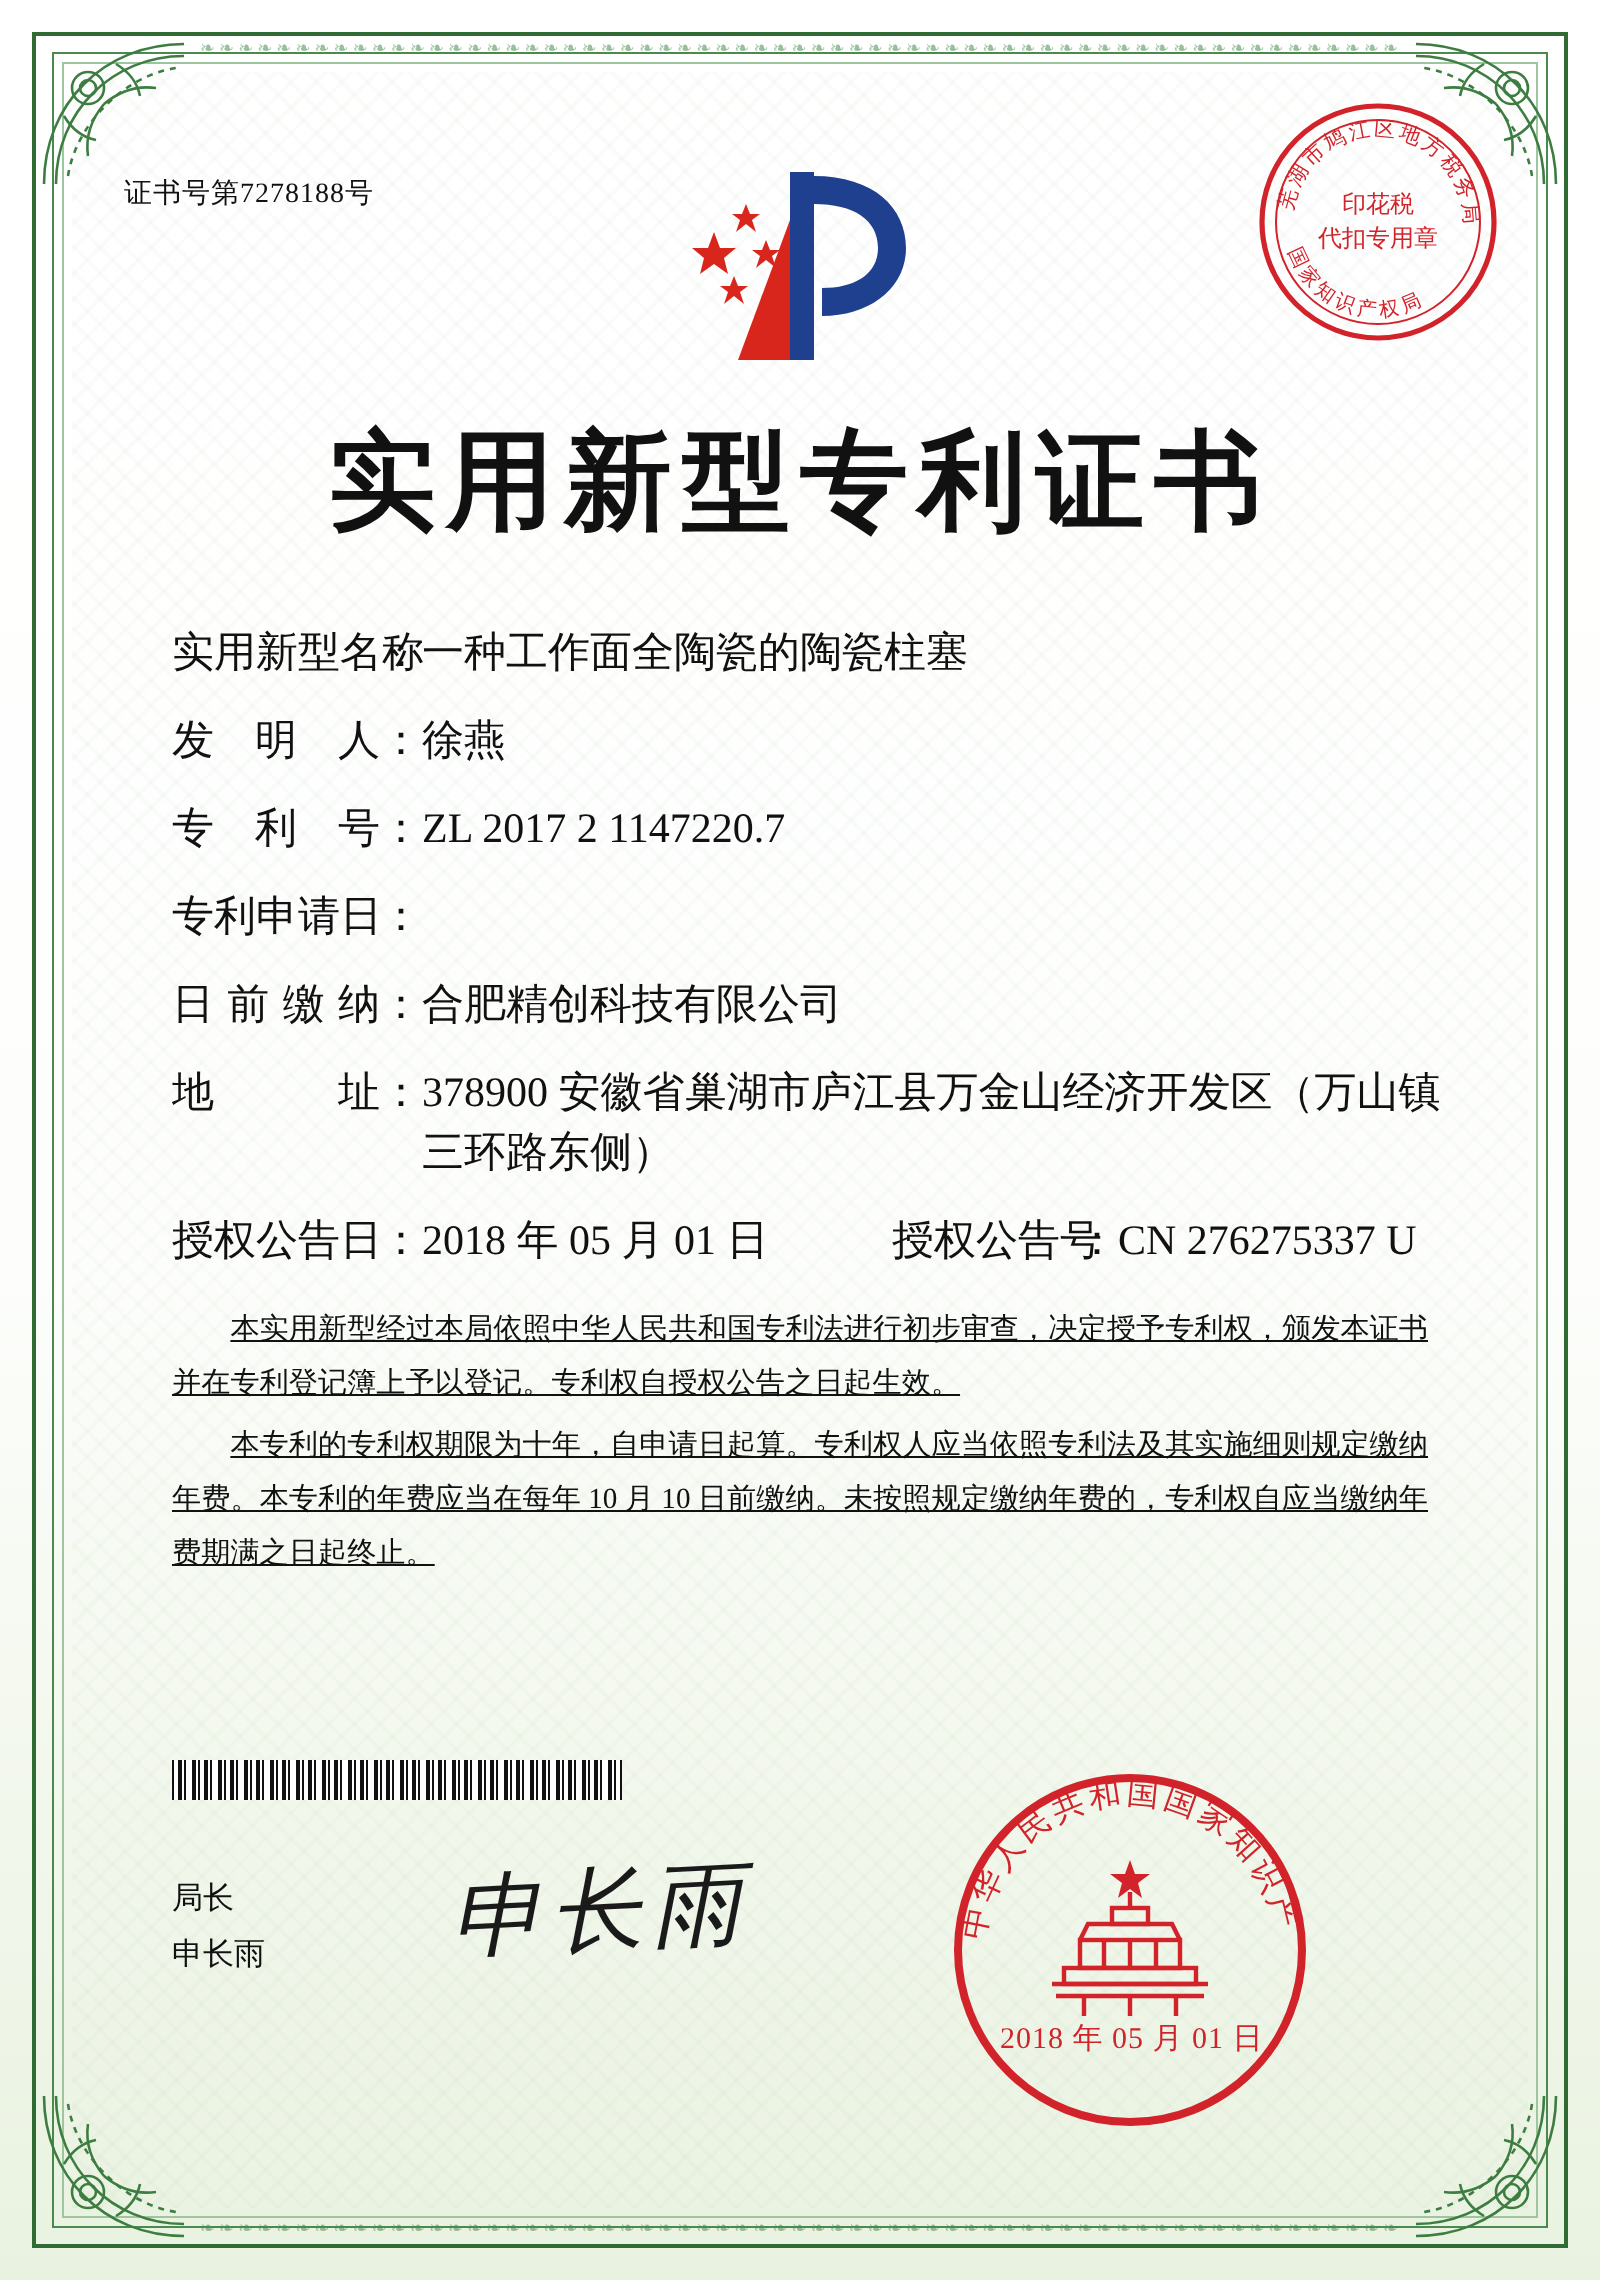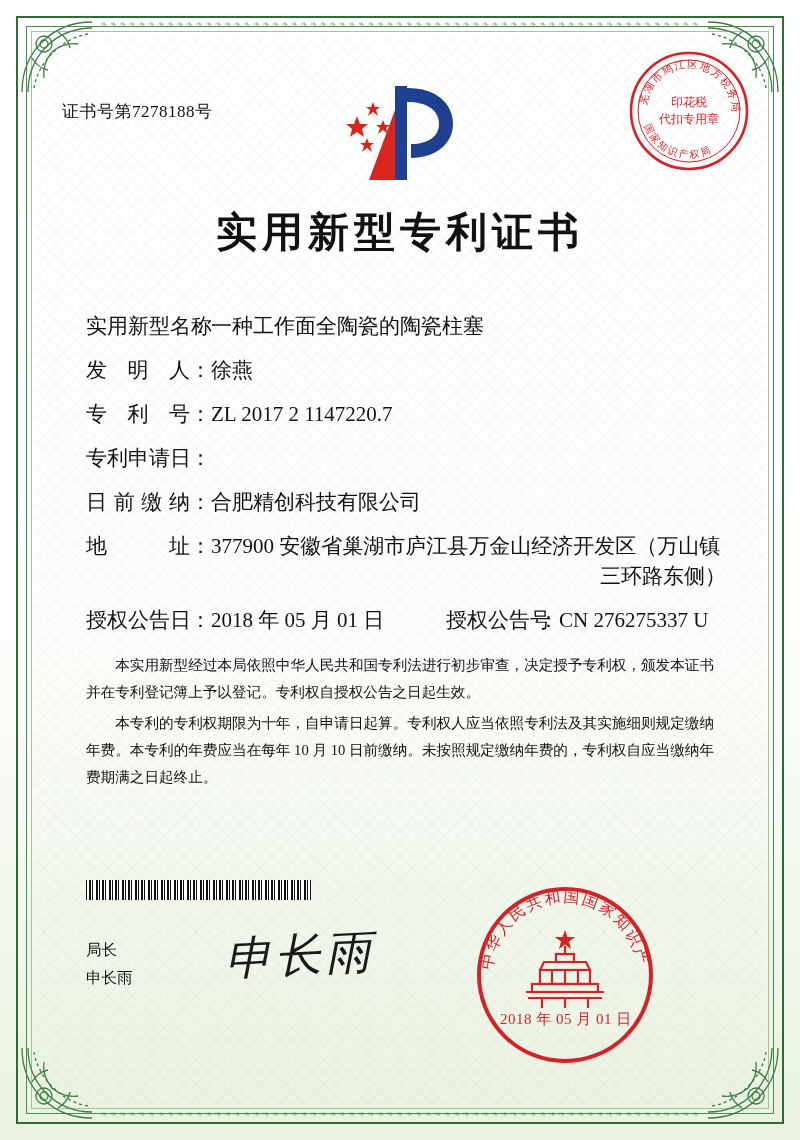"证书号第7278188号" .cert-no { font-size: 17px -> 14px; top: 100px -> 88px }
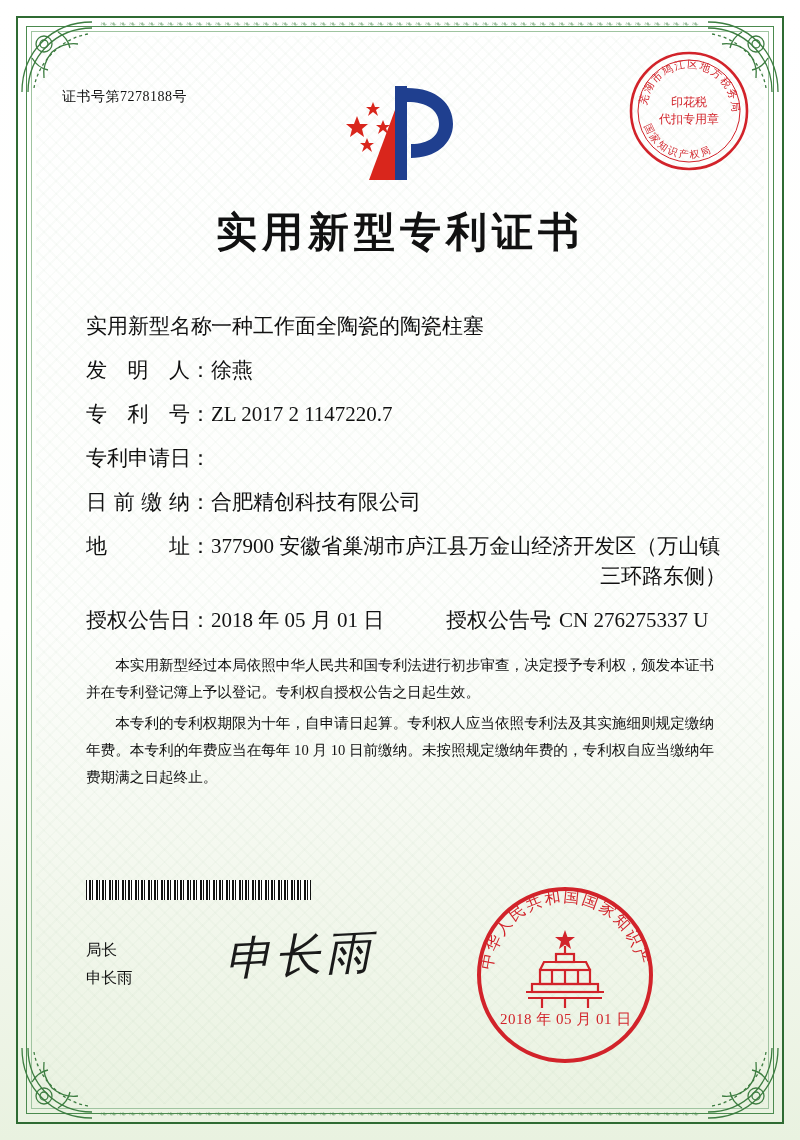"实用新型专利证书" .title { font-size: 41px -> 54px }
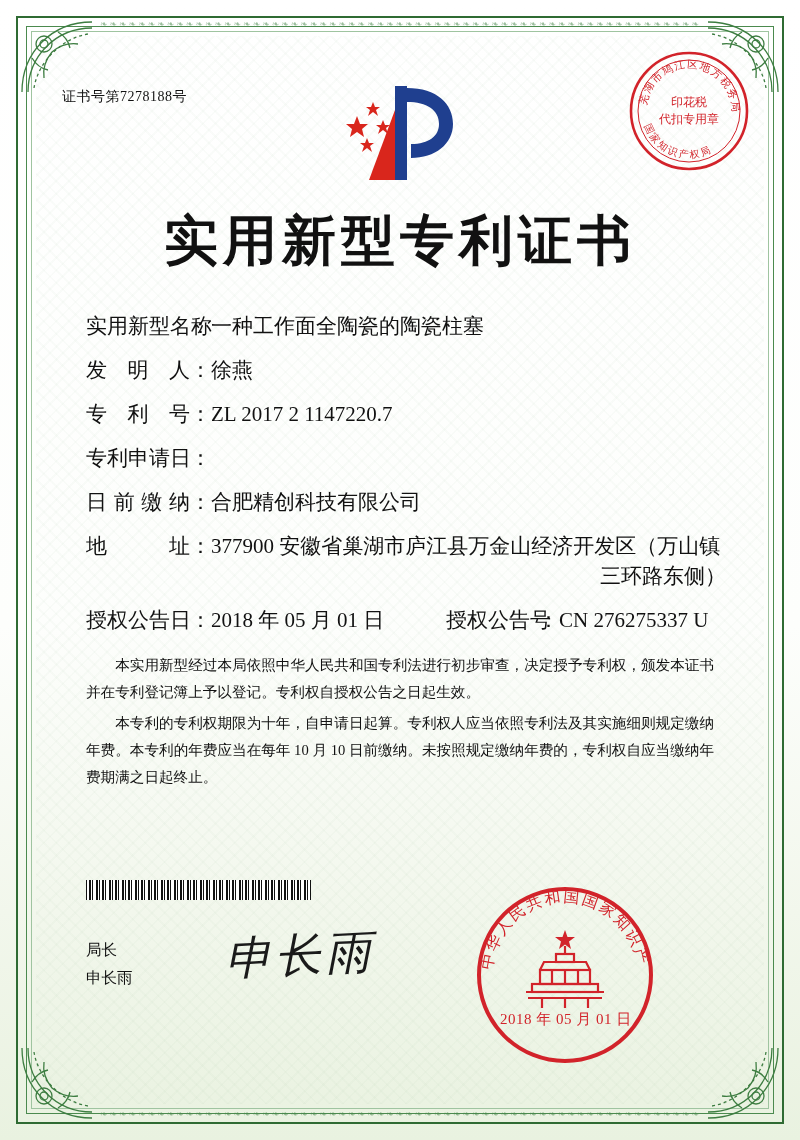"377900 安徽省巢湖市庐江县万金山经济开发区（万山镇" span { text: 377900 -> 378900 }
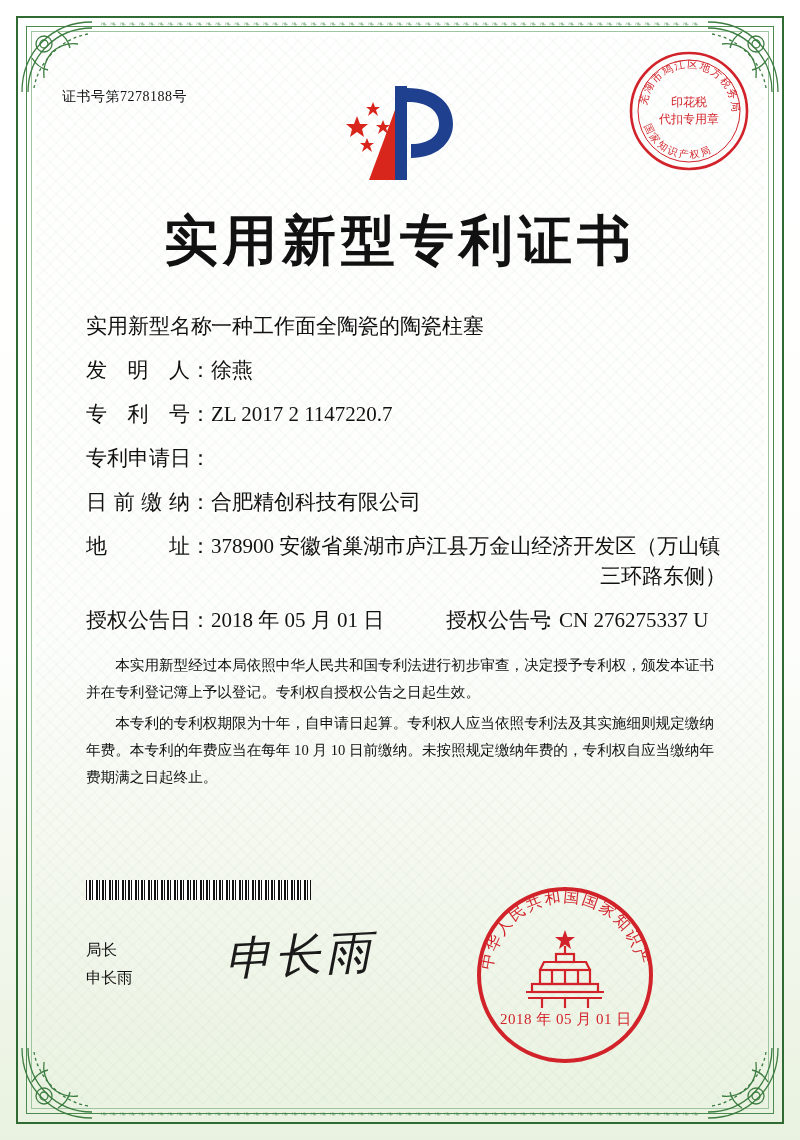"三环路东侧）" .field-value .second-line { text-align: right -> none }
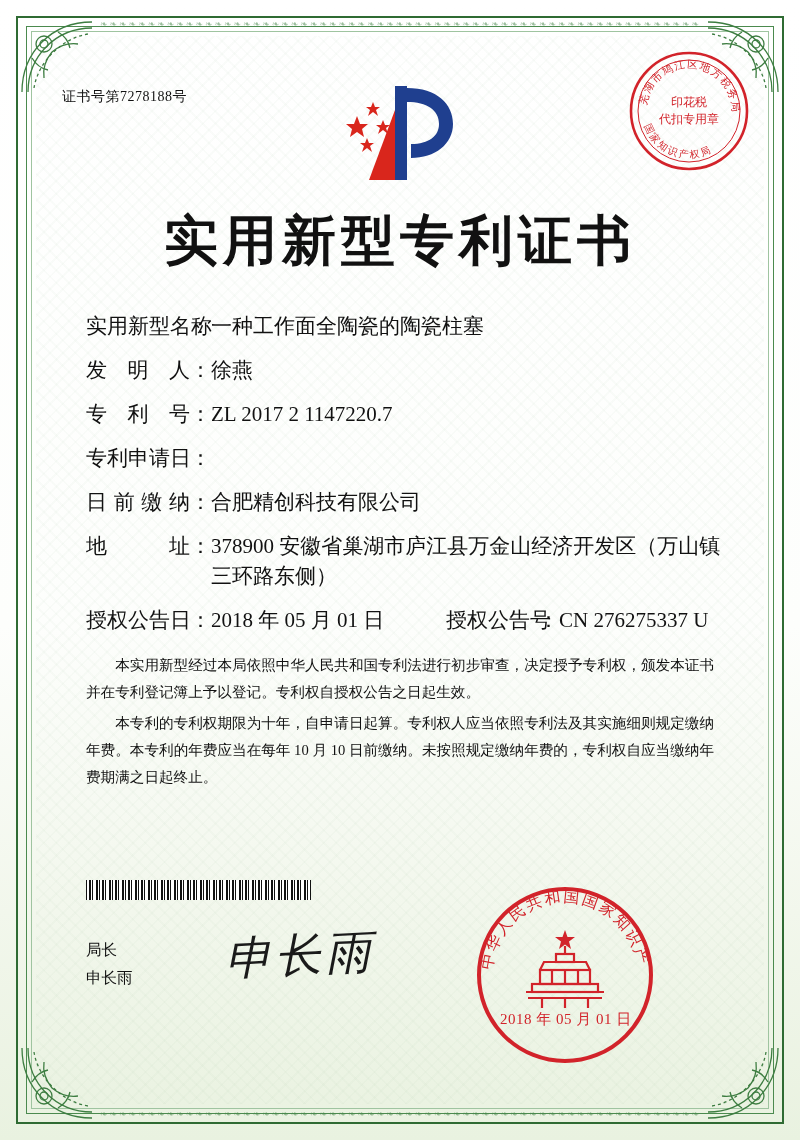"本实用新型经过本局依照中华人民共和国专利法进行初步审查，决定授予专利权，颁发本证" .body-text p { text-decoration: none -> underline }
